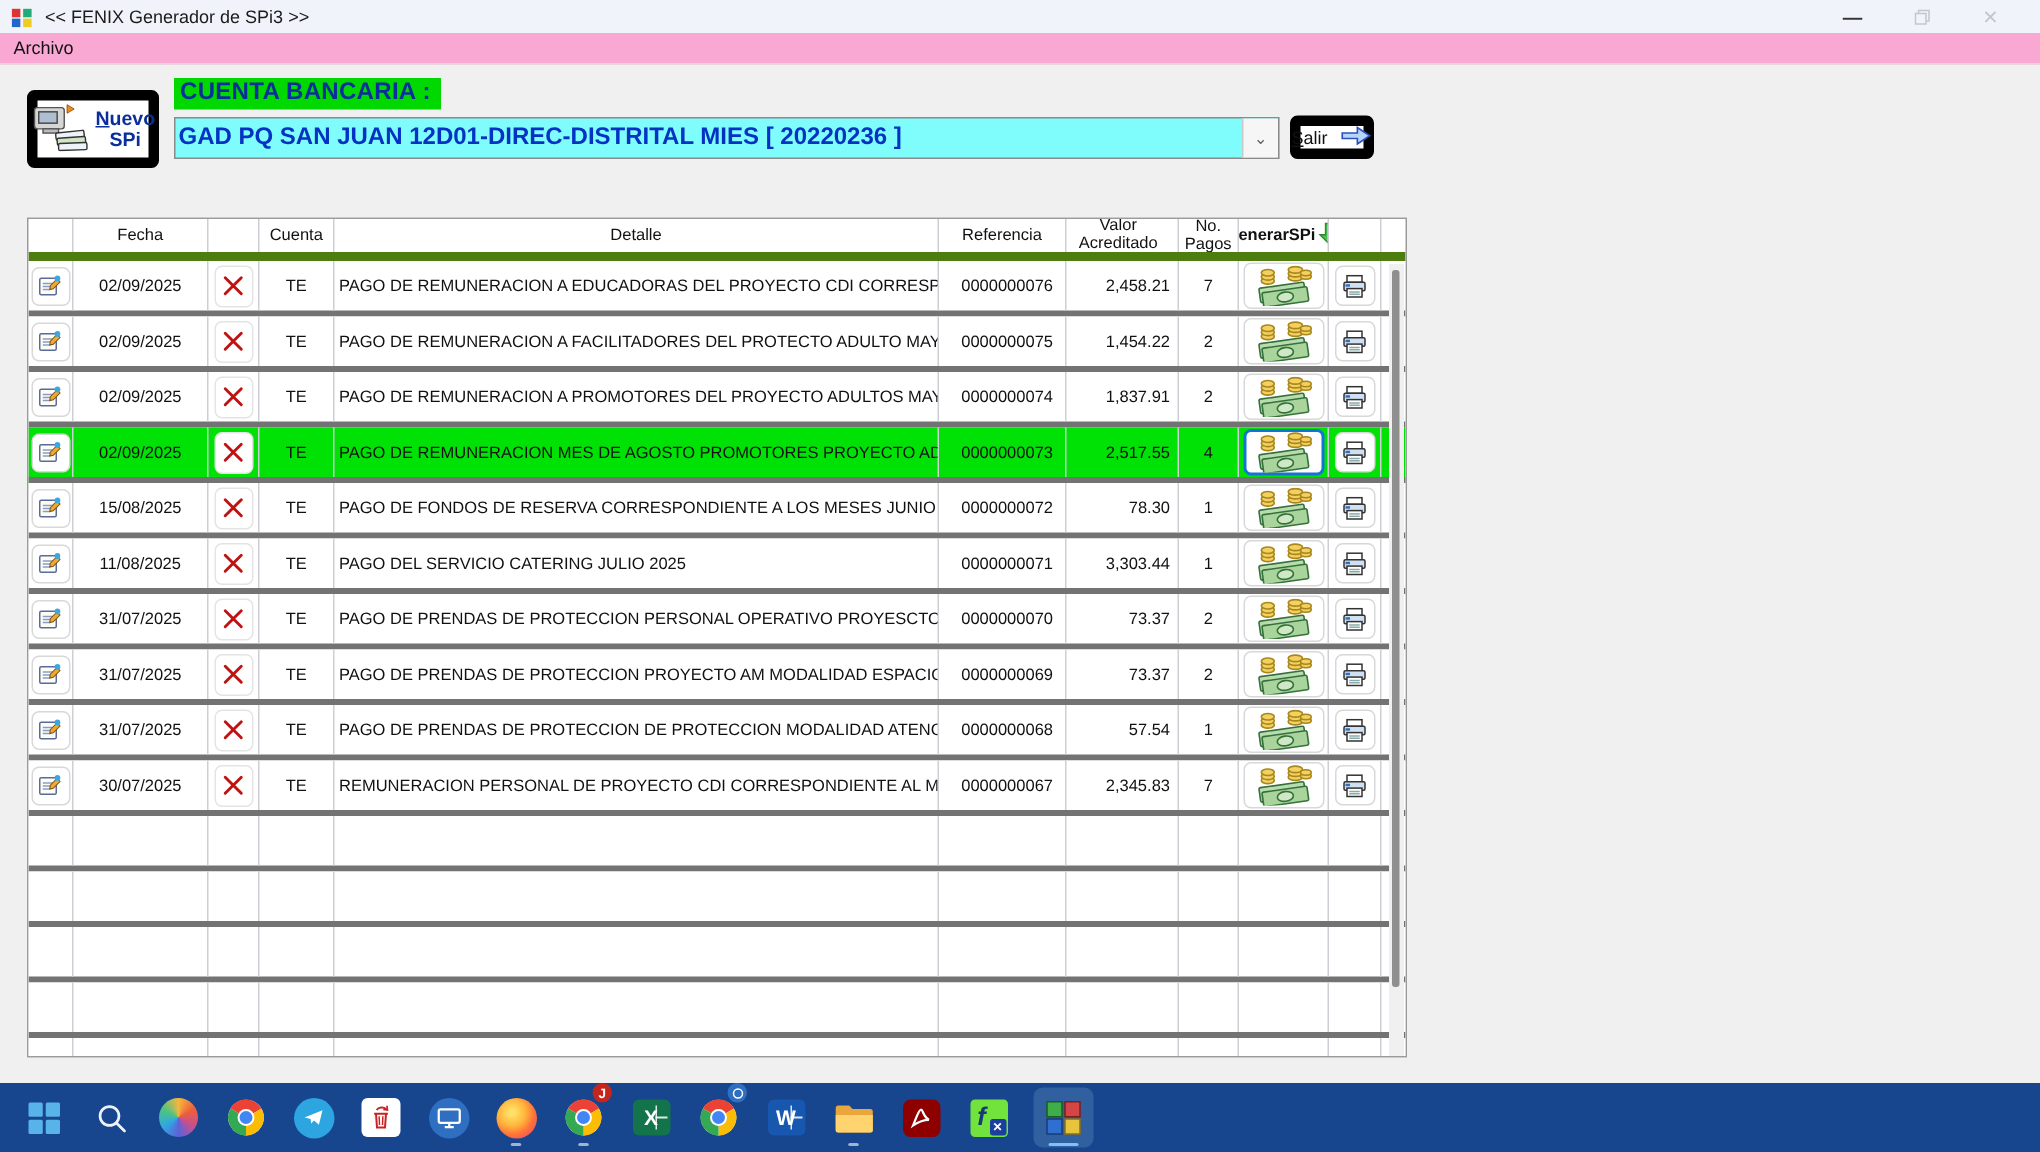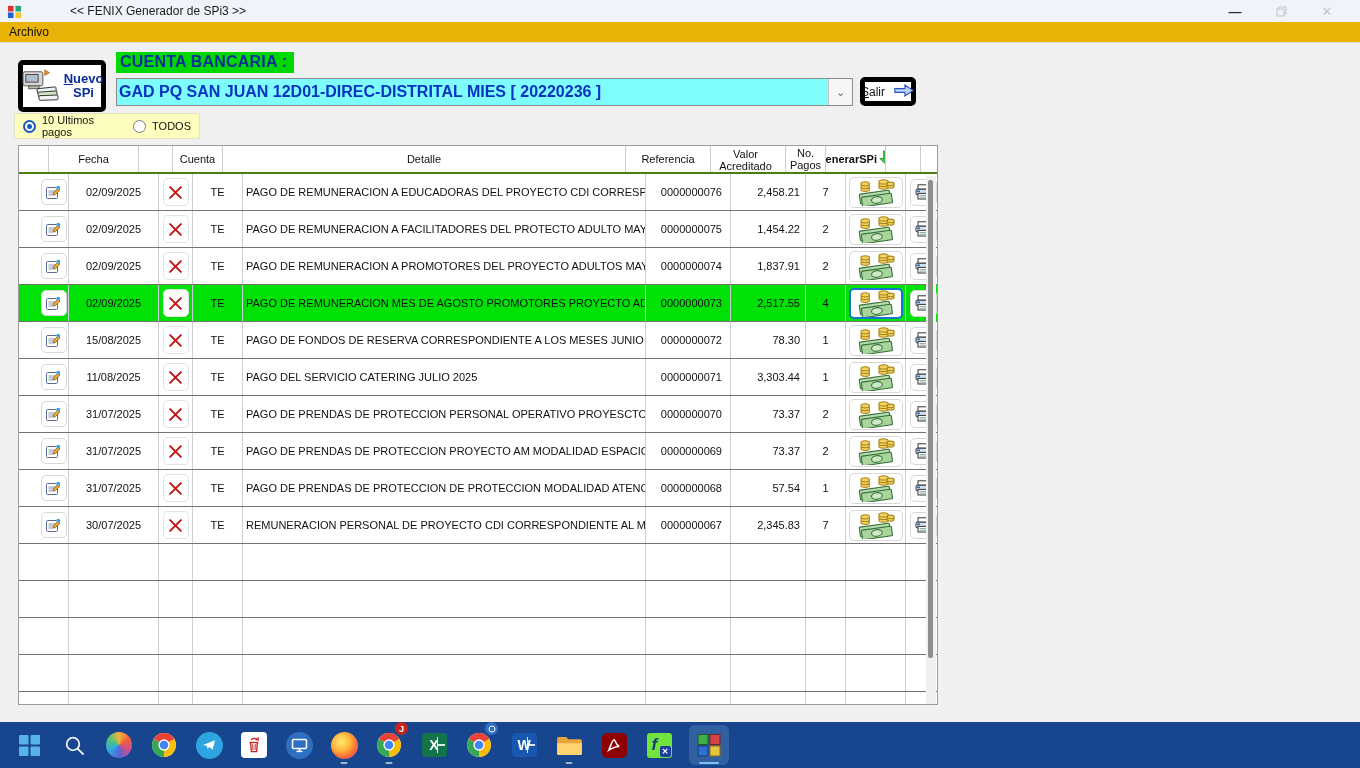"<< FENIX Generador de SPi3" .titlebar { gap: 40px -> none }
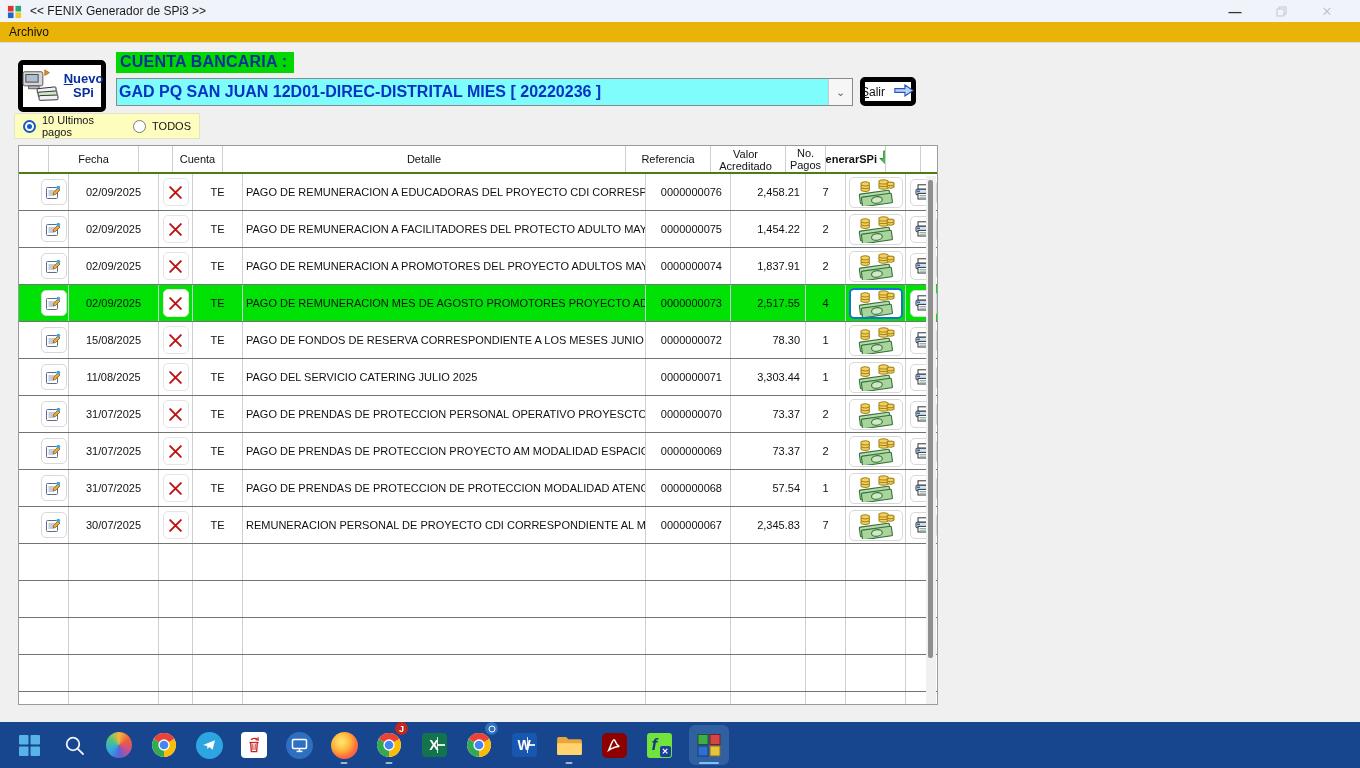"Archivo" .menubar { background: #eab308 -> #f9a8d4 }
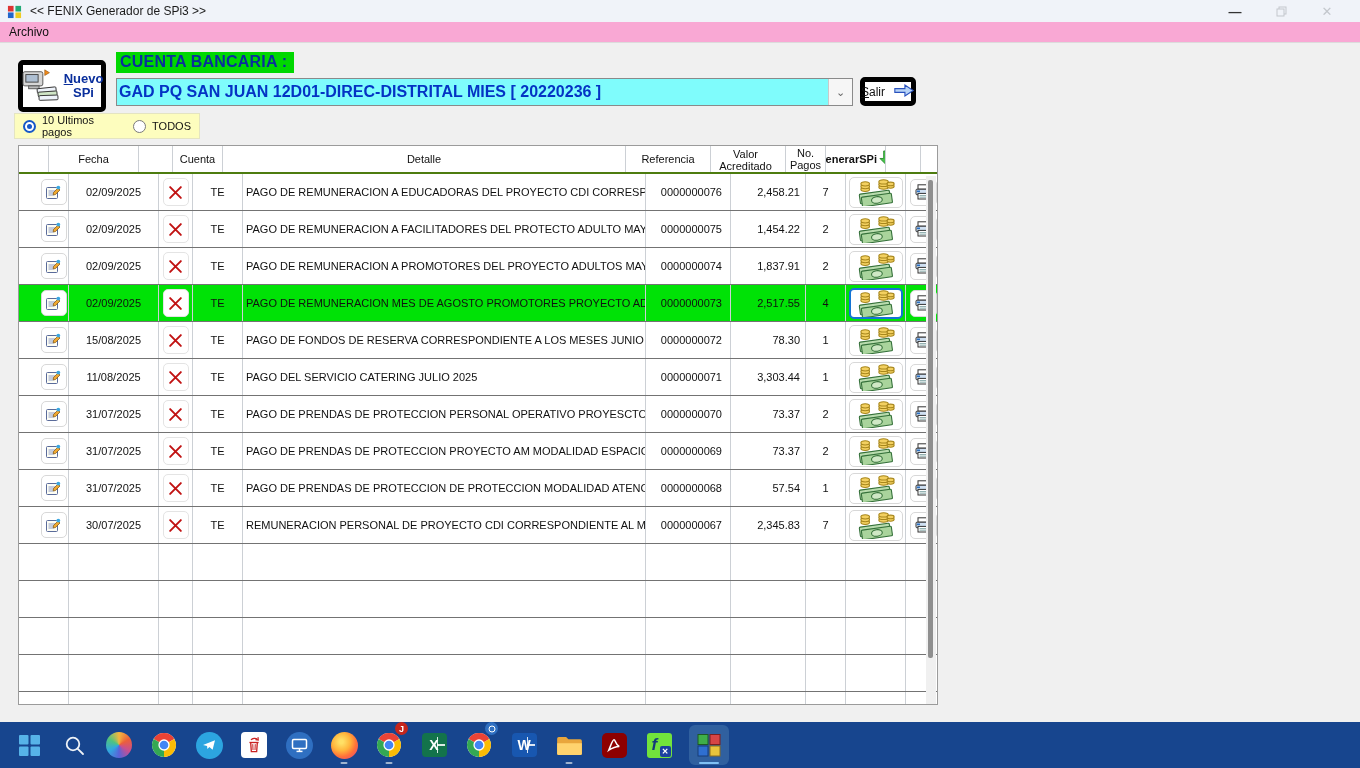"Nuevo" .btn3 { border: 5px solid #000000 -> 7px solid #000000 }
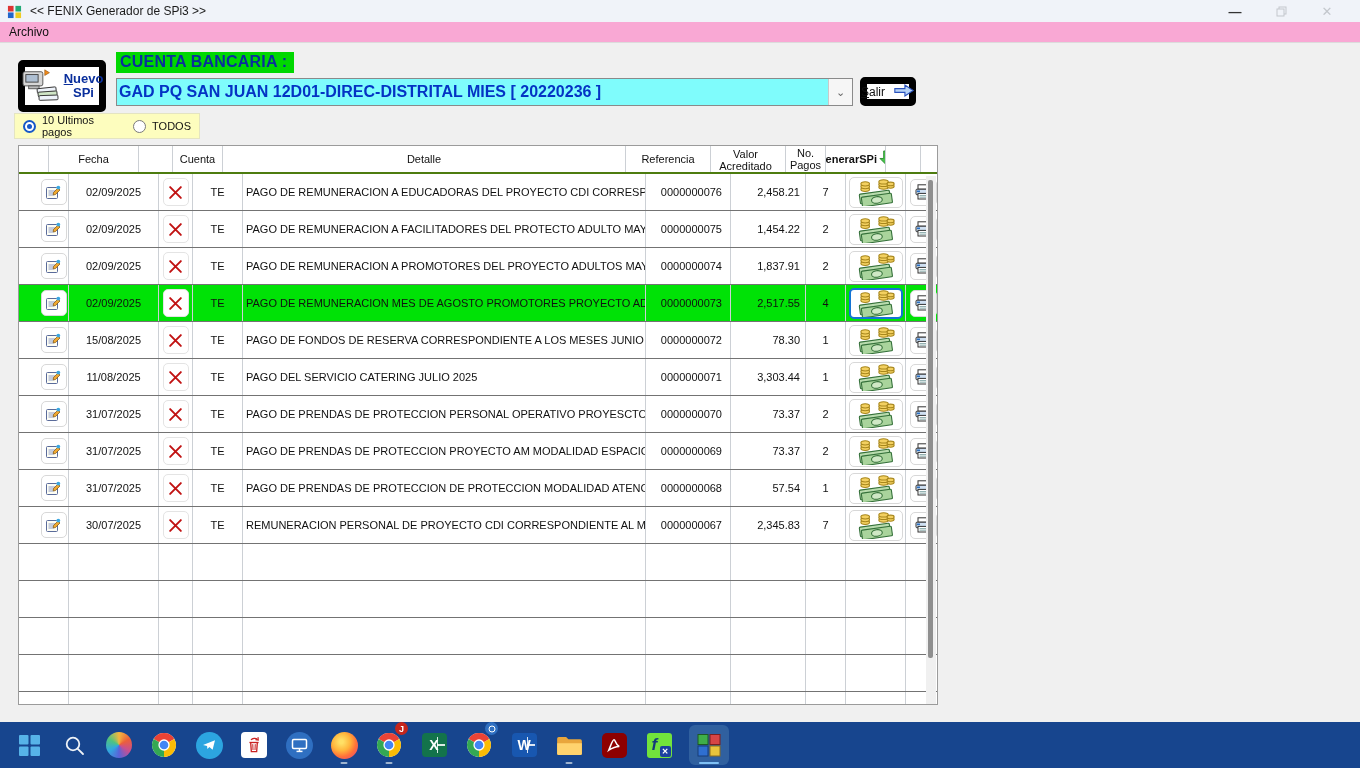"10 Ultimos pagos" div.filter-panel { html: <div> <span></span> <span>10 Ultimos pagos</span> <span></span> <span>TODOS</span> </div> -> none }
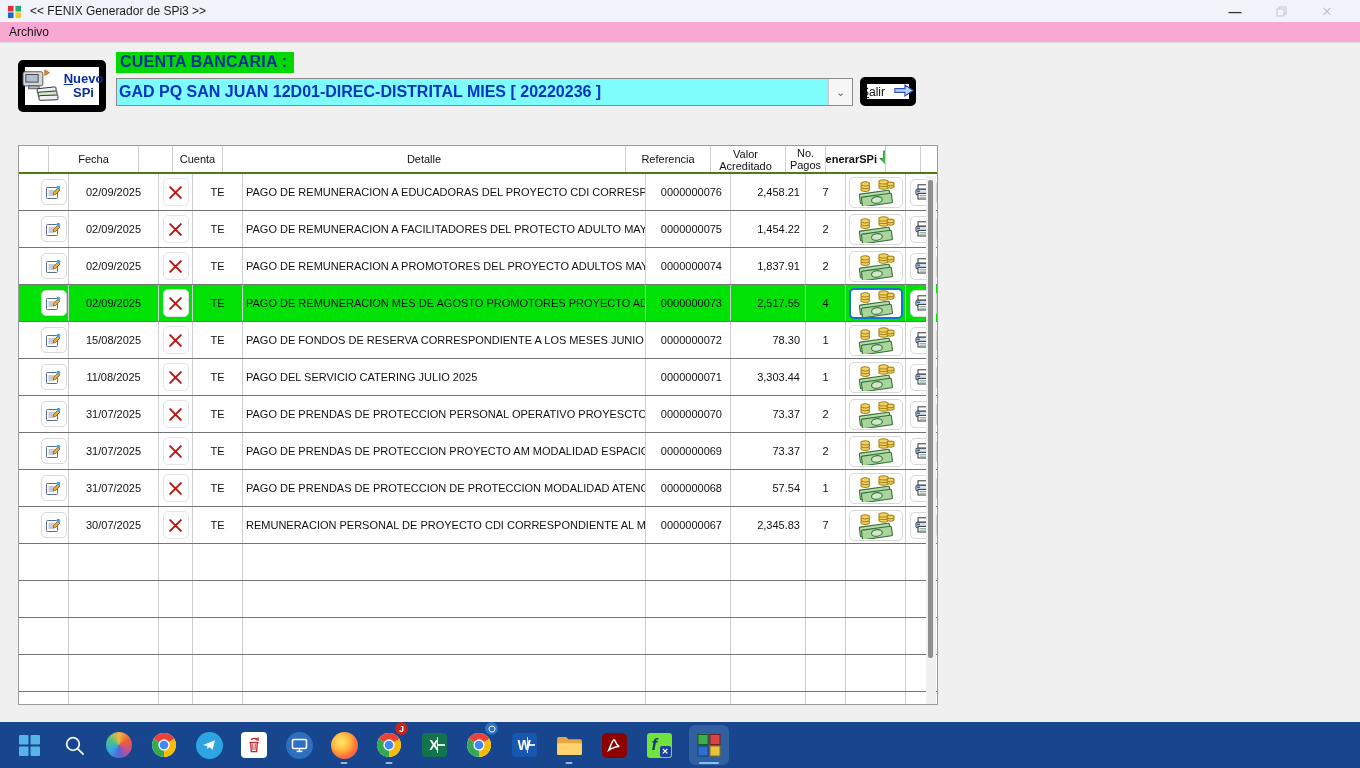"Fecha" .thead { border-bottom: 2px solid #4d7c0f -> 6px solid #4d7c0f }
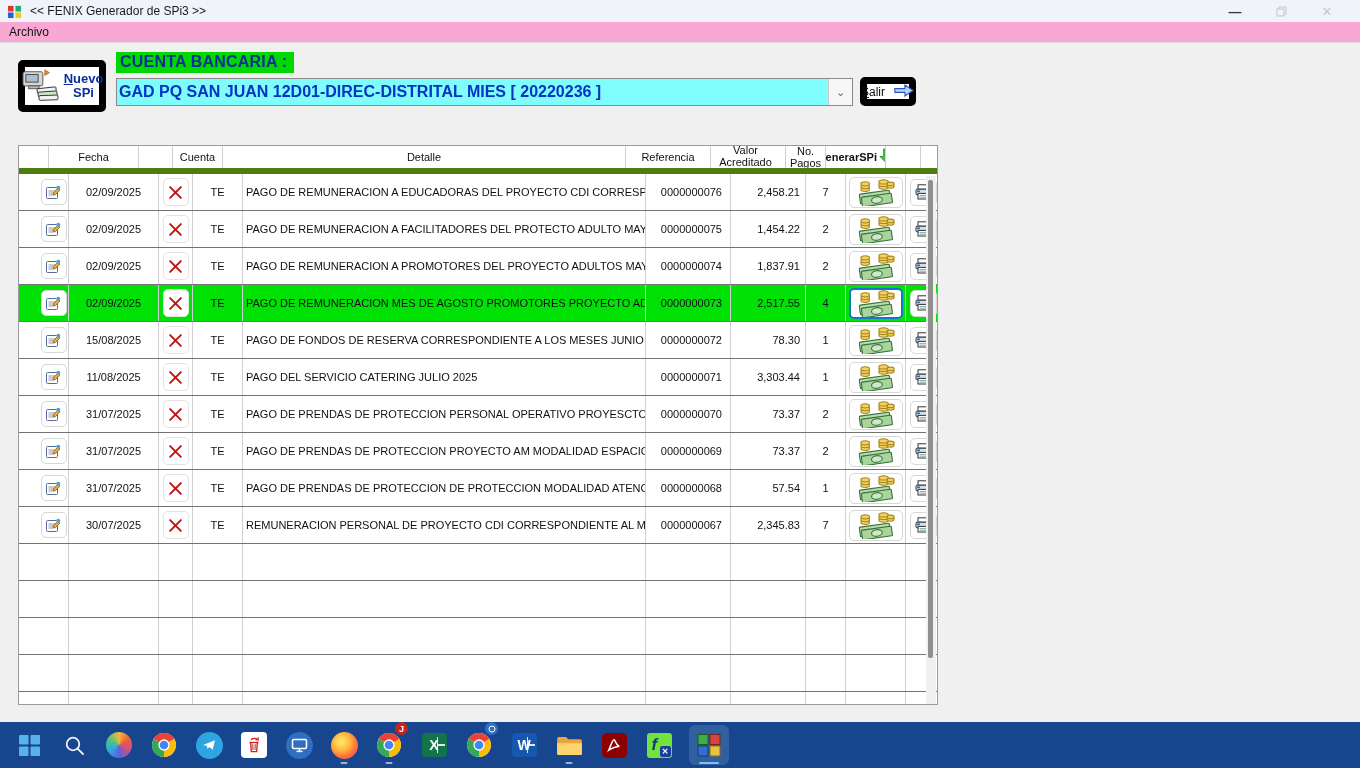"02/09/2025" .drow { border-bottom: 1px solid #737373 -> 4px solid #737373; padding-left: 20px -> none }
